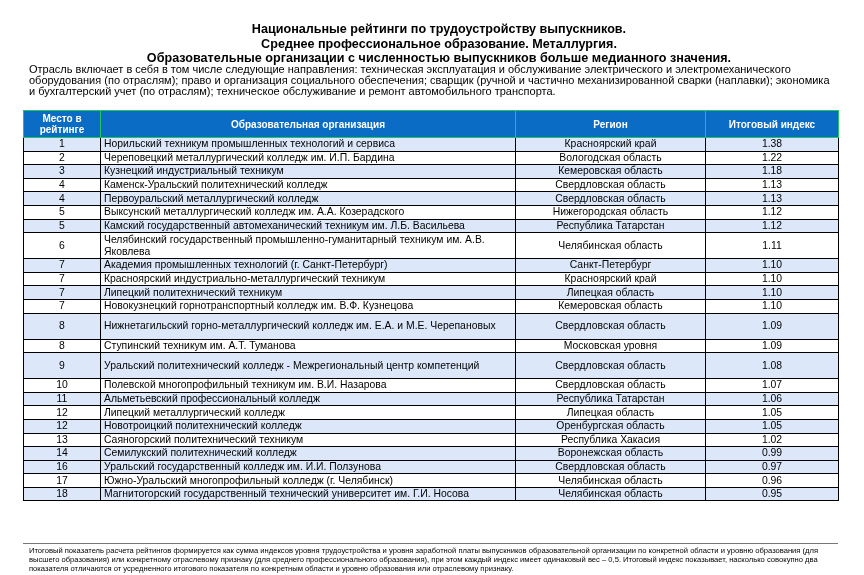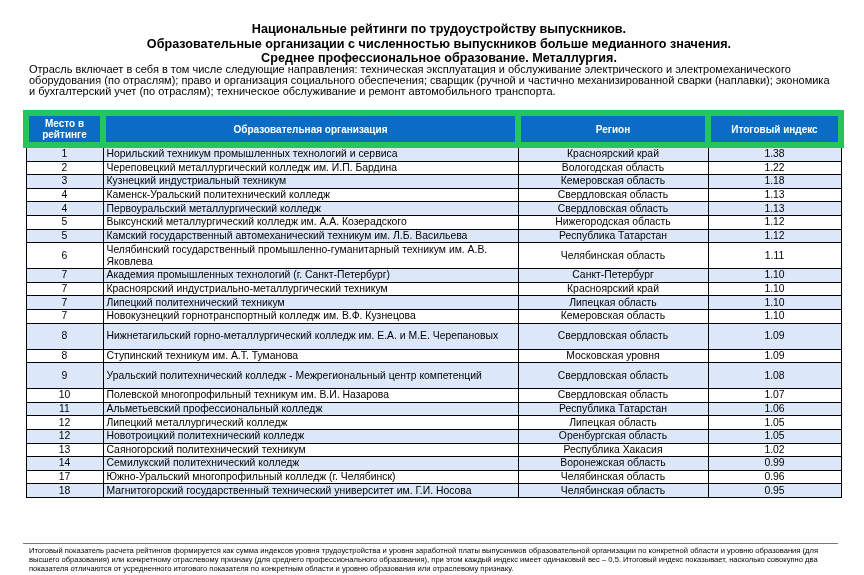"Образовательные организации с" div.title { order: before "Среднее профессиональное образование." -> after "Среднее профессиональное образование." }
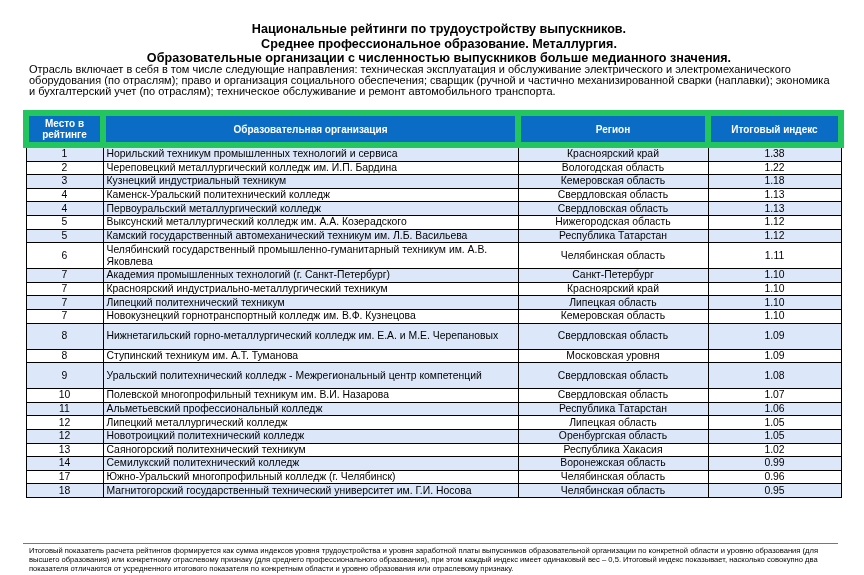"Место в рейтинге" th { border: 6px solid #22c55e -> 1px solid #22c55e }
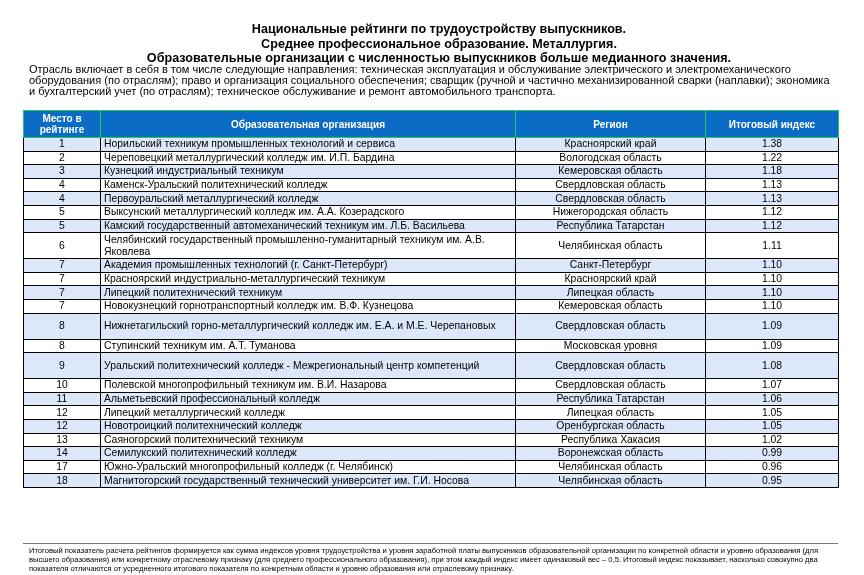"16" tr.shaded { html: none -> <tr> <td>16</td> <td>Уральский государственный колледж им. И.И. Ползунова</td> <td>Свердловская область</td> <td>0.97</td> </tr> }
